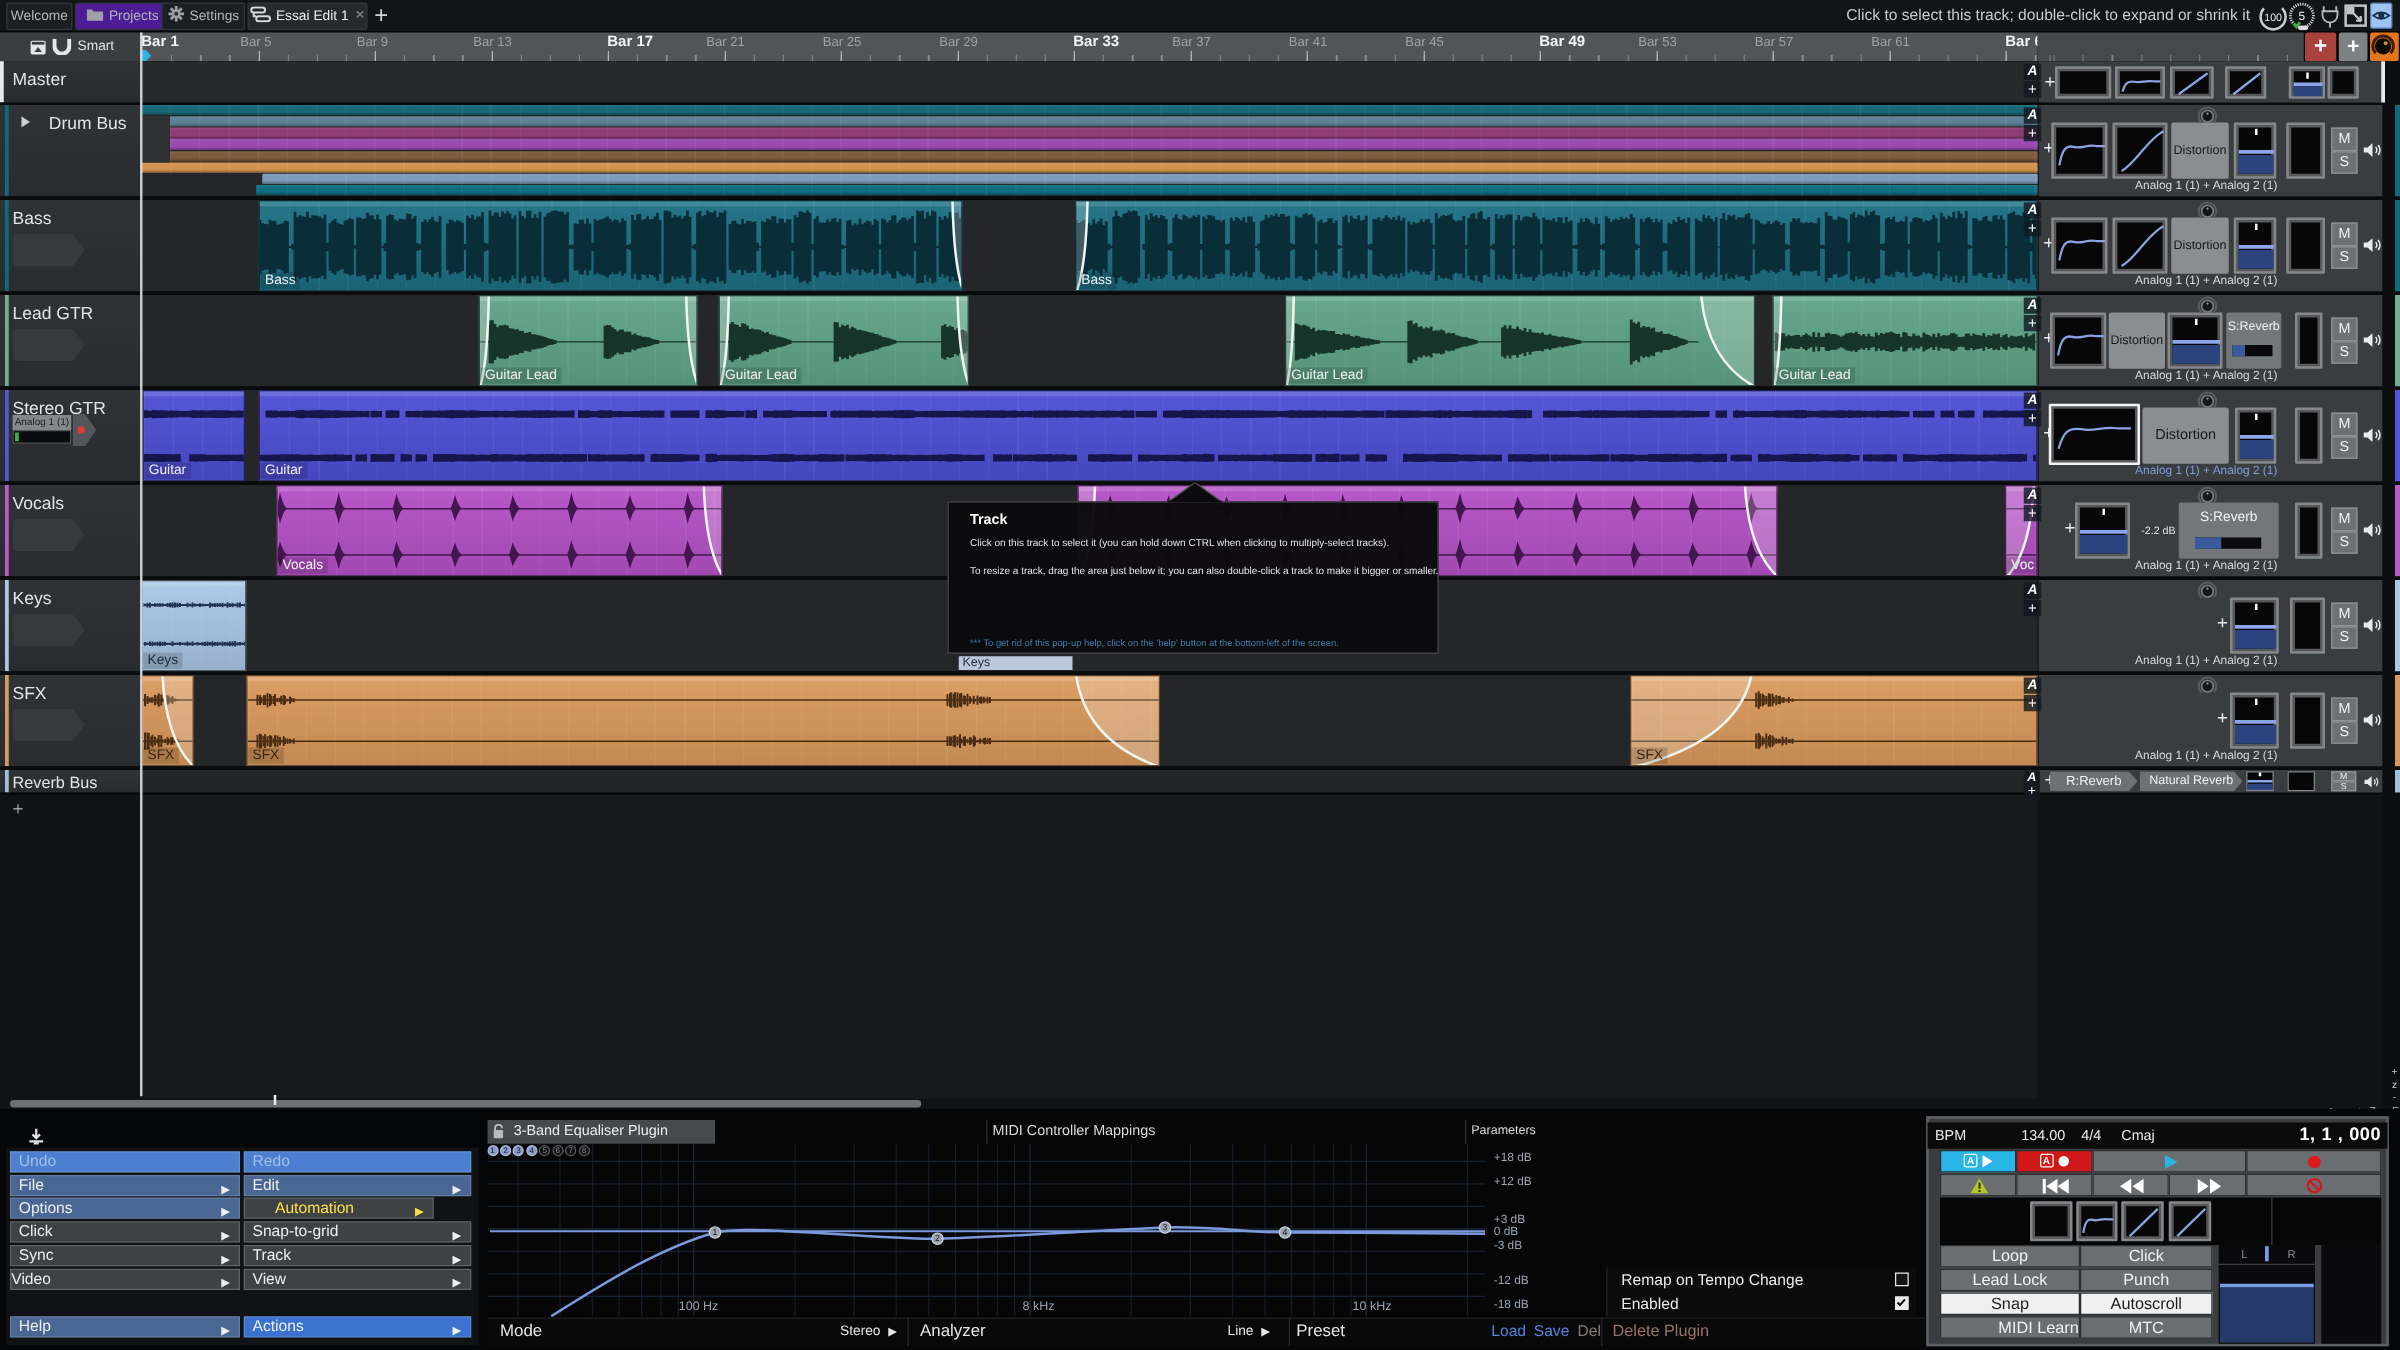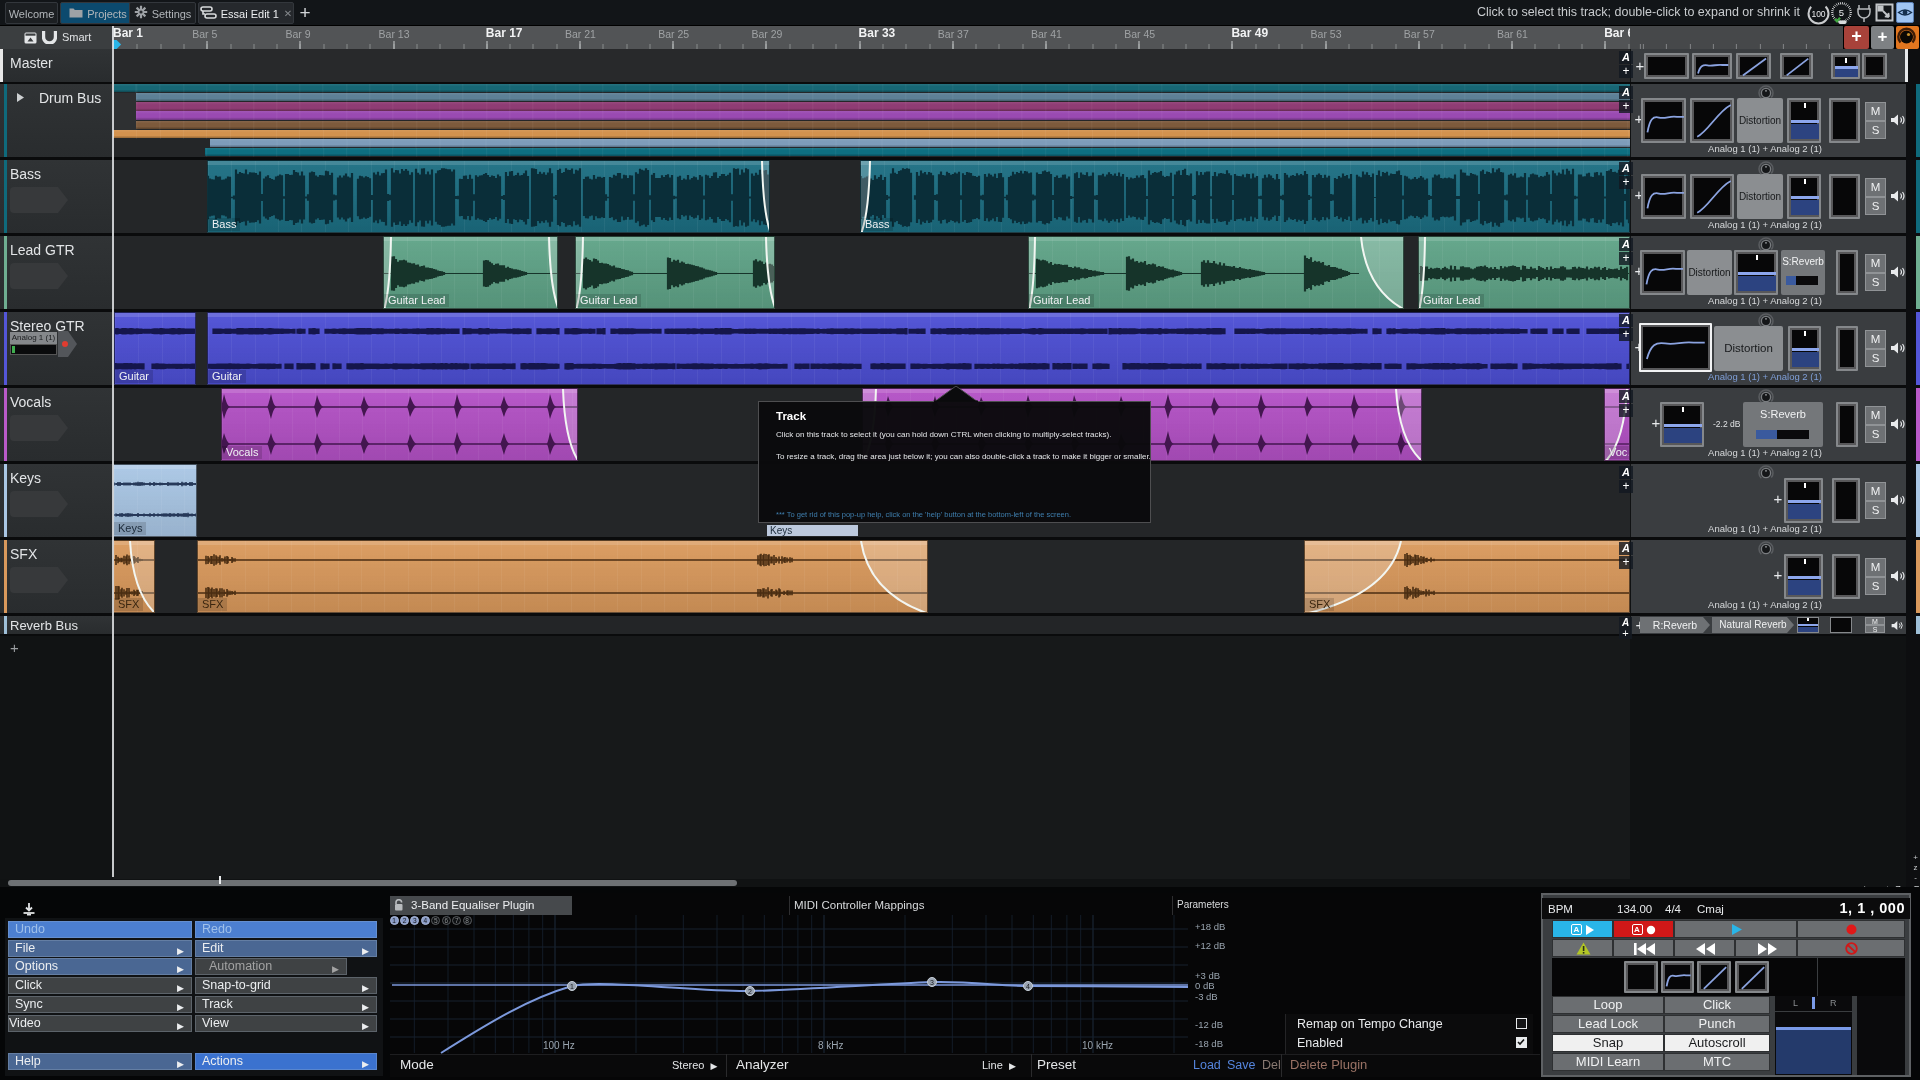"Projects" div { background: #0c4a6e -> #4c1d95 }
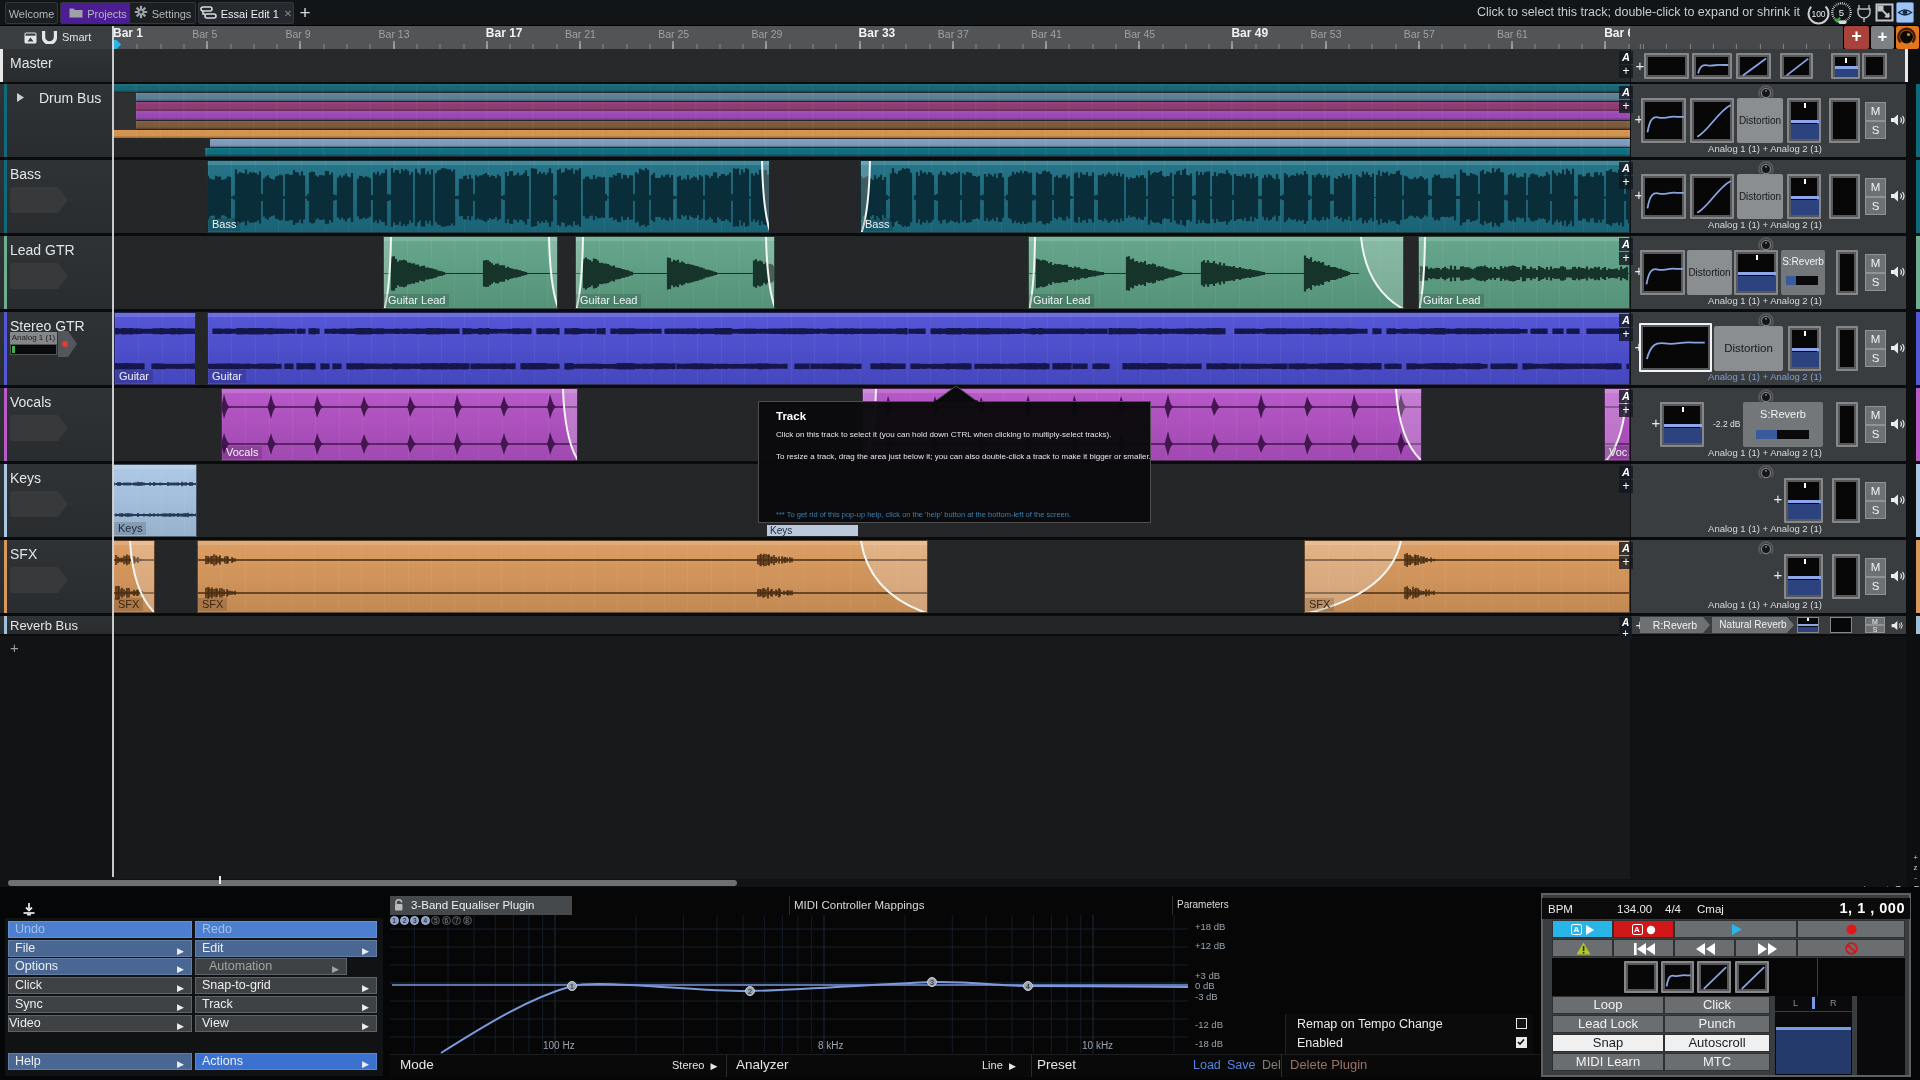"Automation" div { color: #a3a3a3 -> #fde047; padding-left: 13px -> 24px }
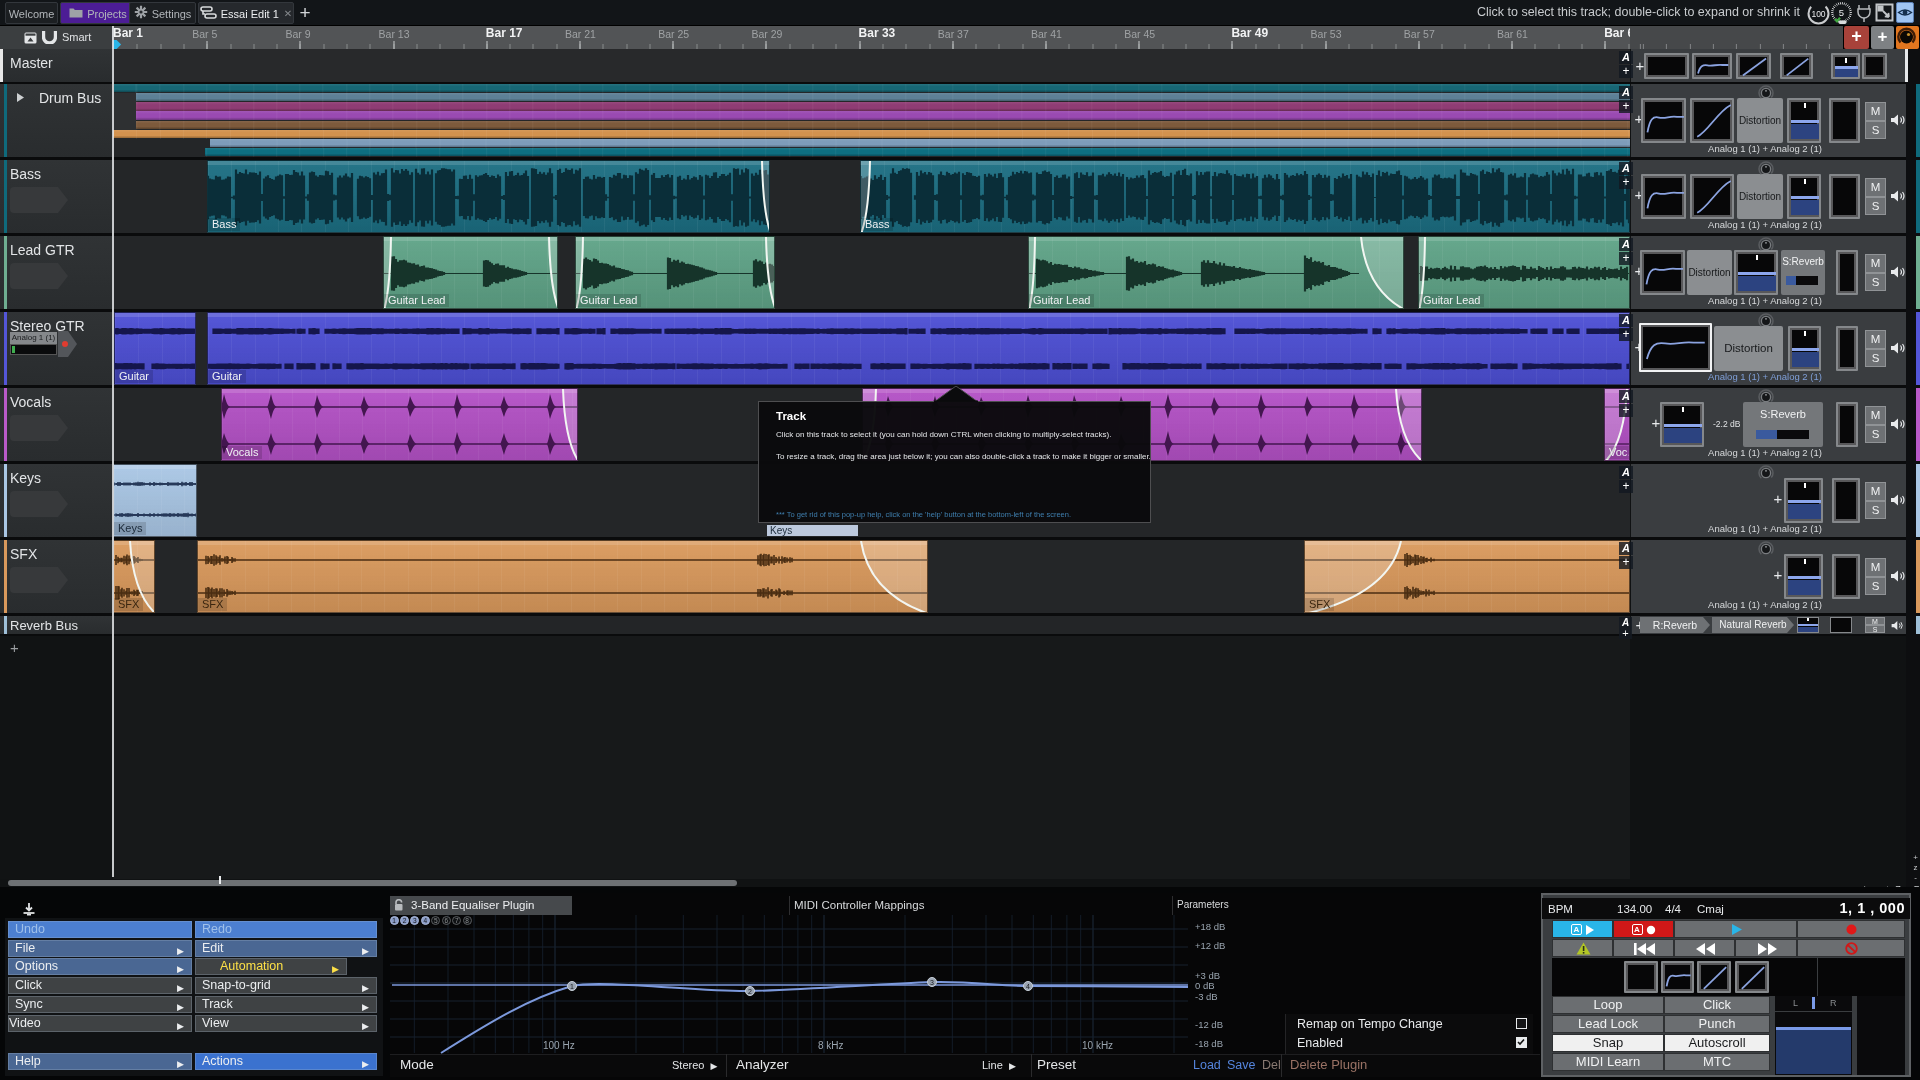"MIDI Learn" div { text-align: center -> right }
